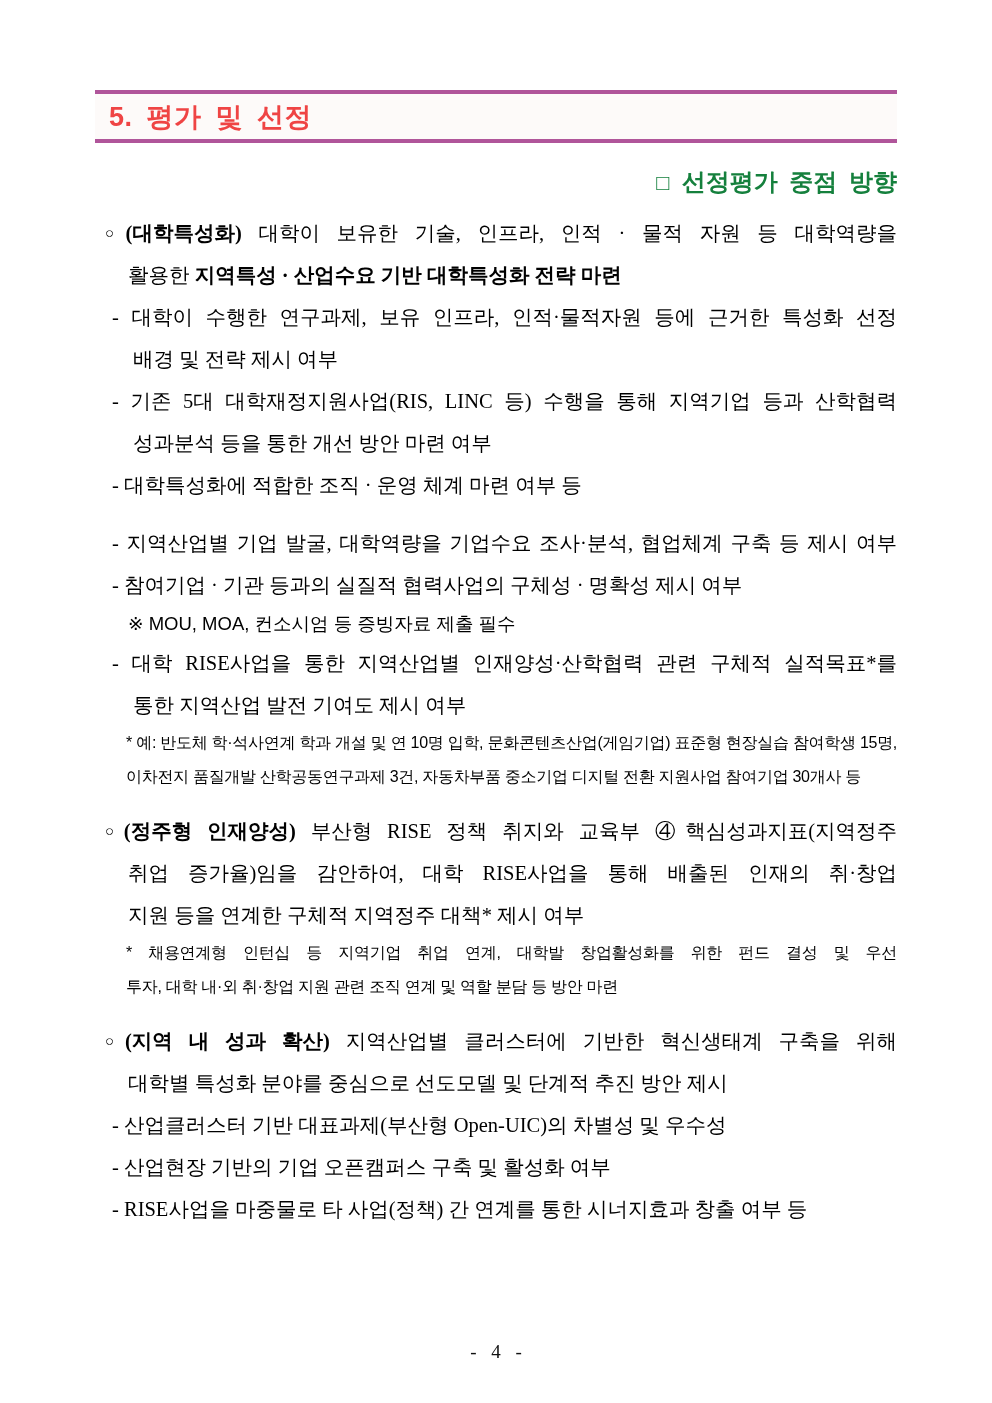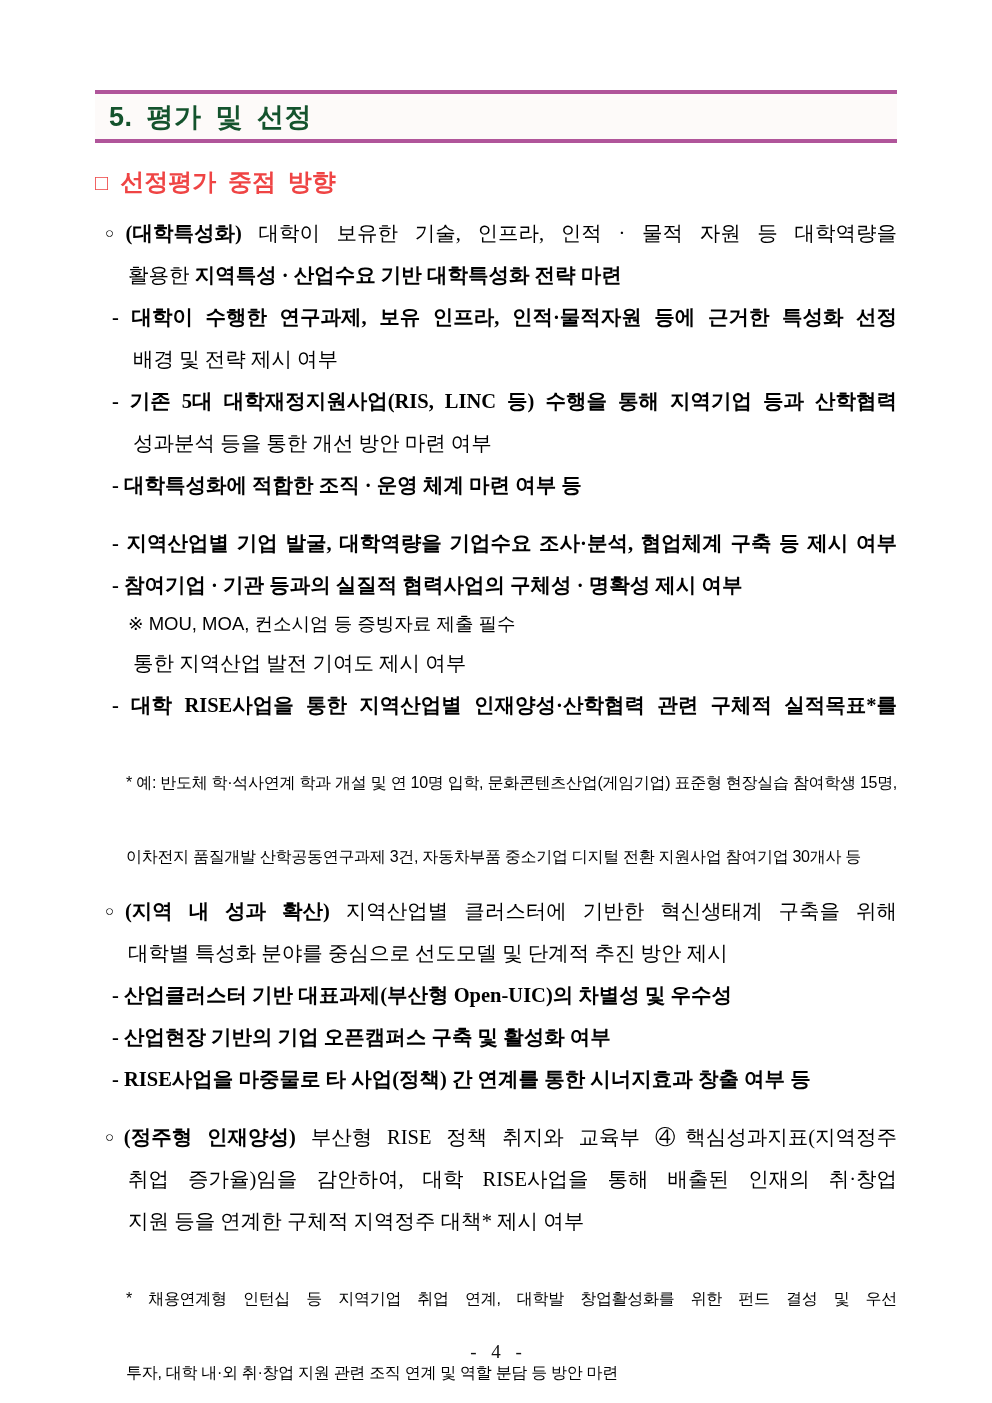"5. 평가 및 선정" .title { color: #14532d -> #ef4444 }
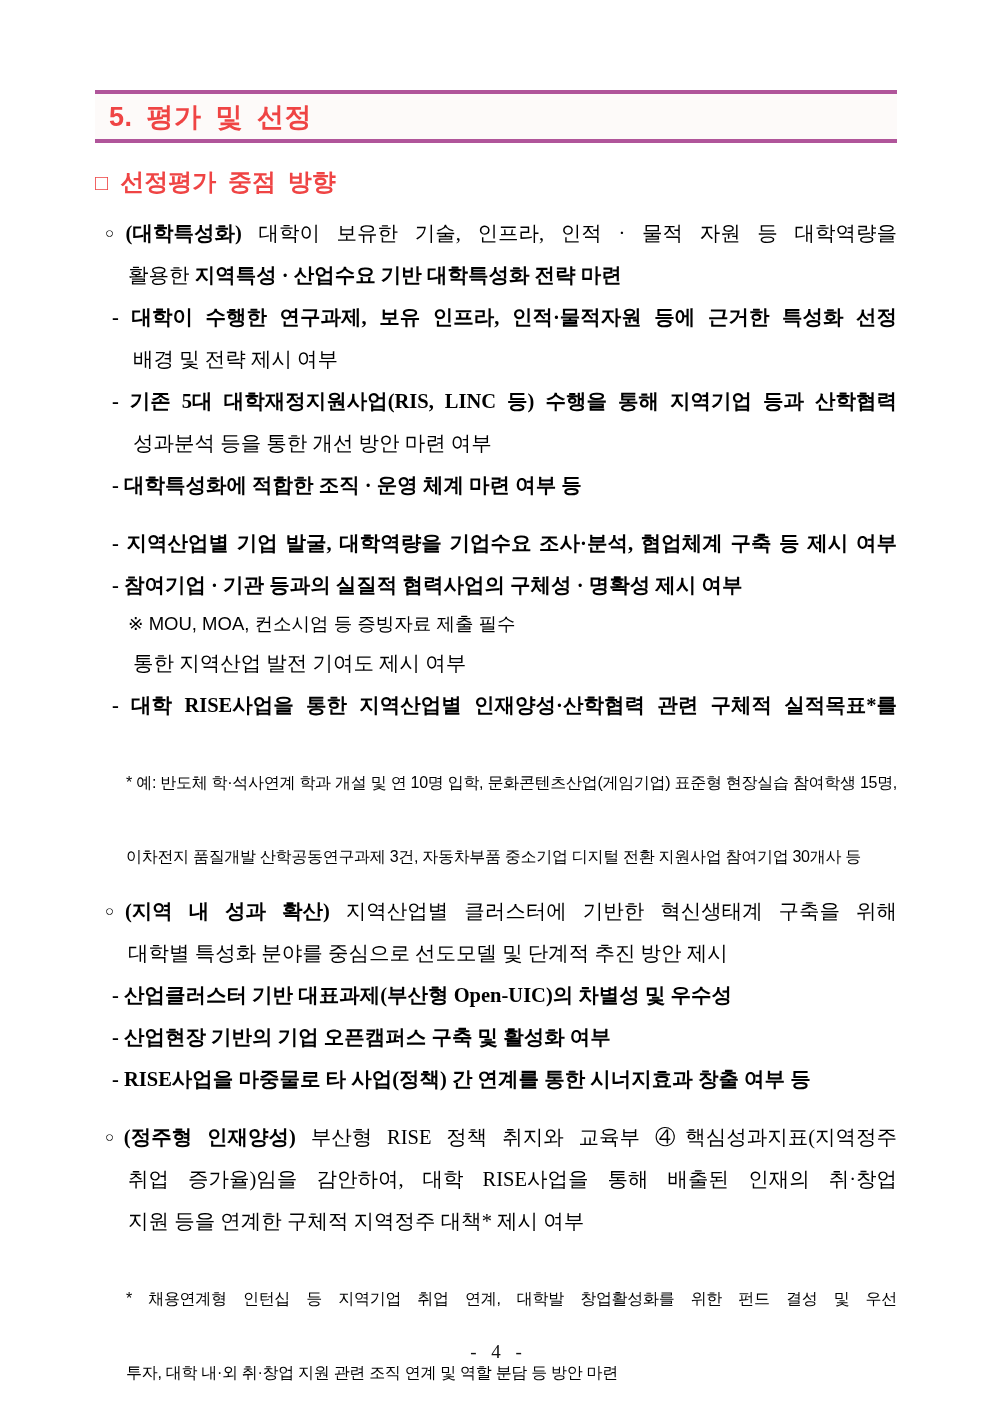"□ 선정평가 중점 방향" .heading { color: #ef4444 -> #15803d; text-align: none -> right }
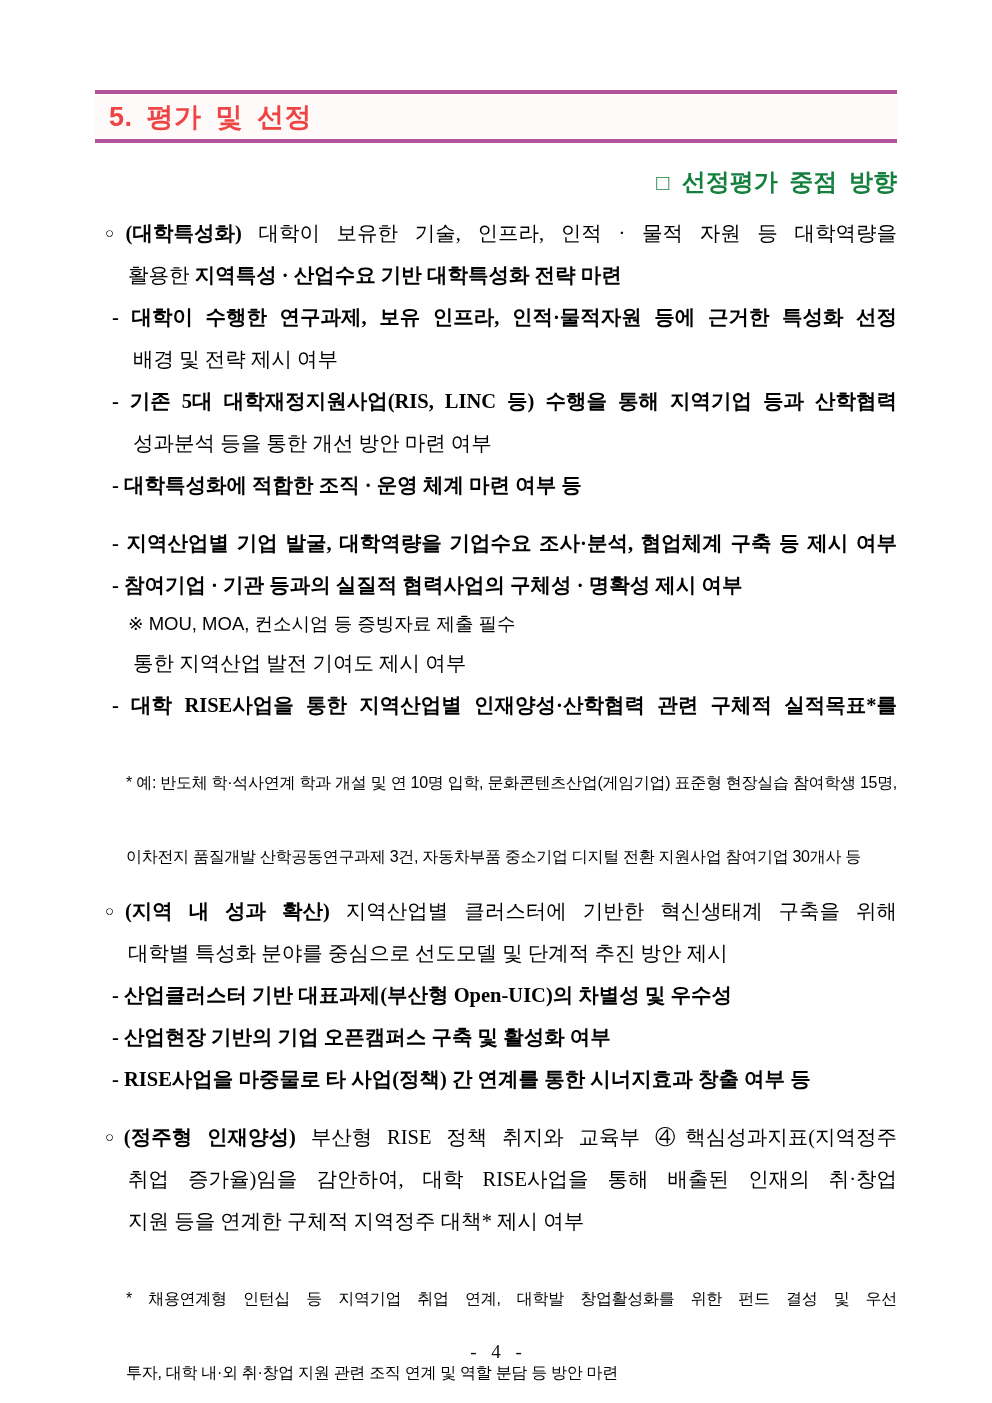"- 대학이 수행한 연구과제, 보유" .d1 { font-weight: bold -> none }
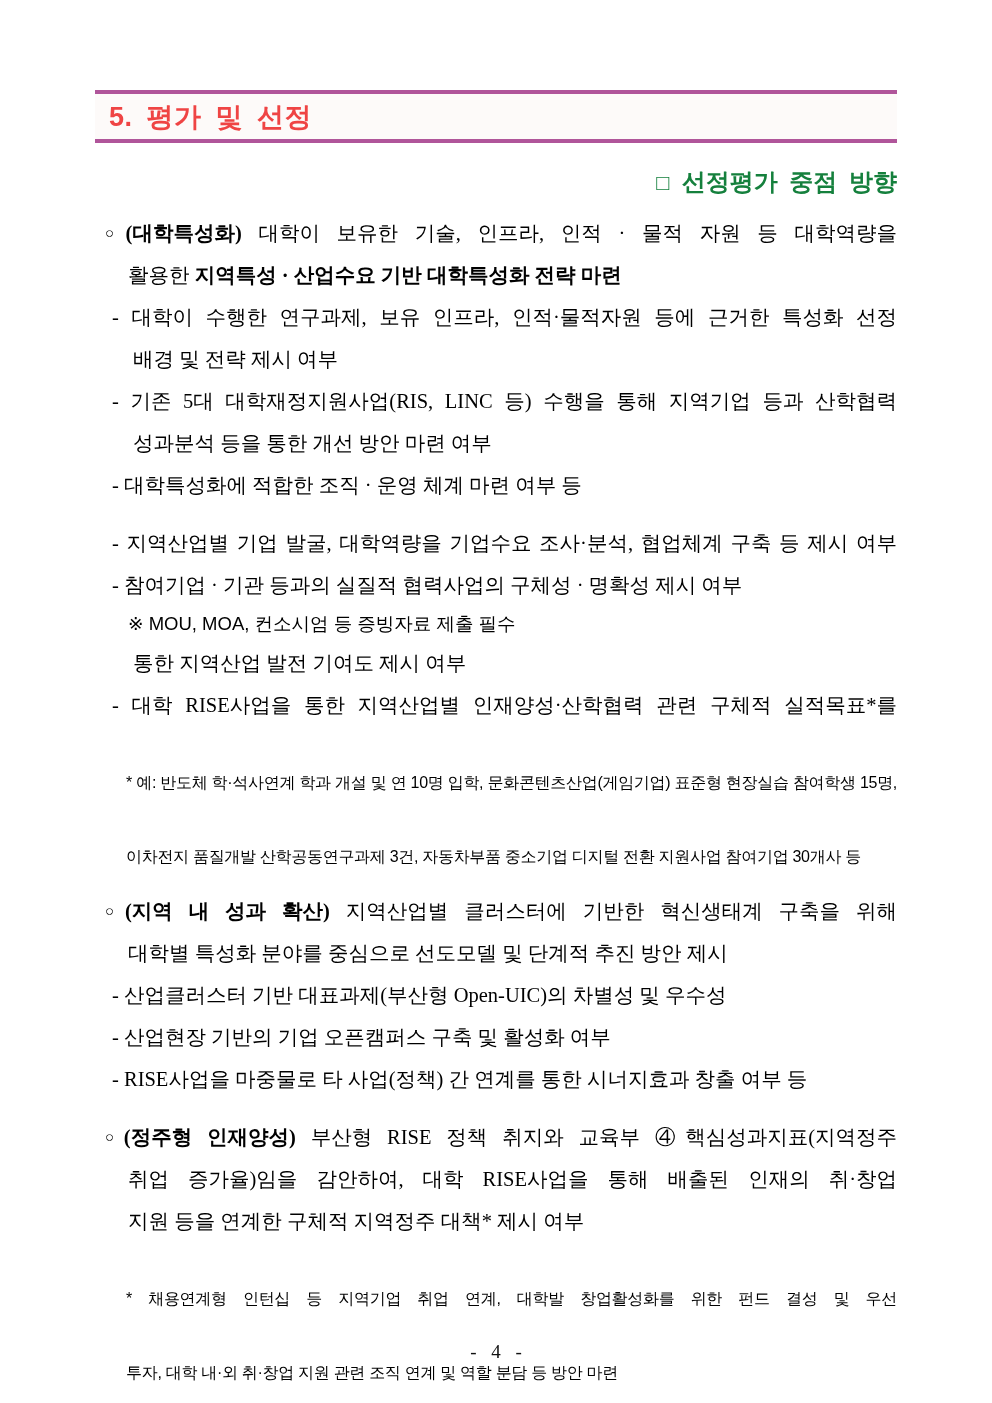"통한 지역산업 발전 기여도 제시" div.ln { order: before "- 대학 RISE사업을 통한 지역산업별" -> after "- 대학 RISE사업을 통한 지역산업별" }
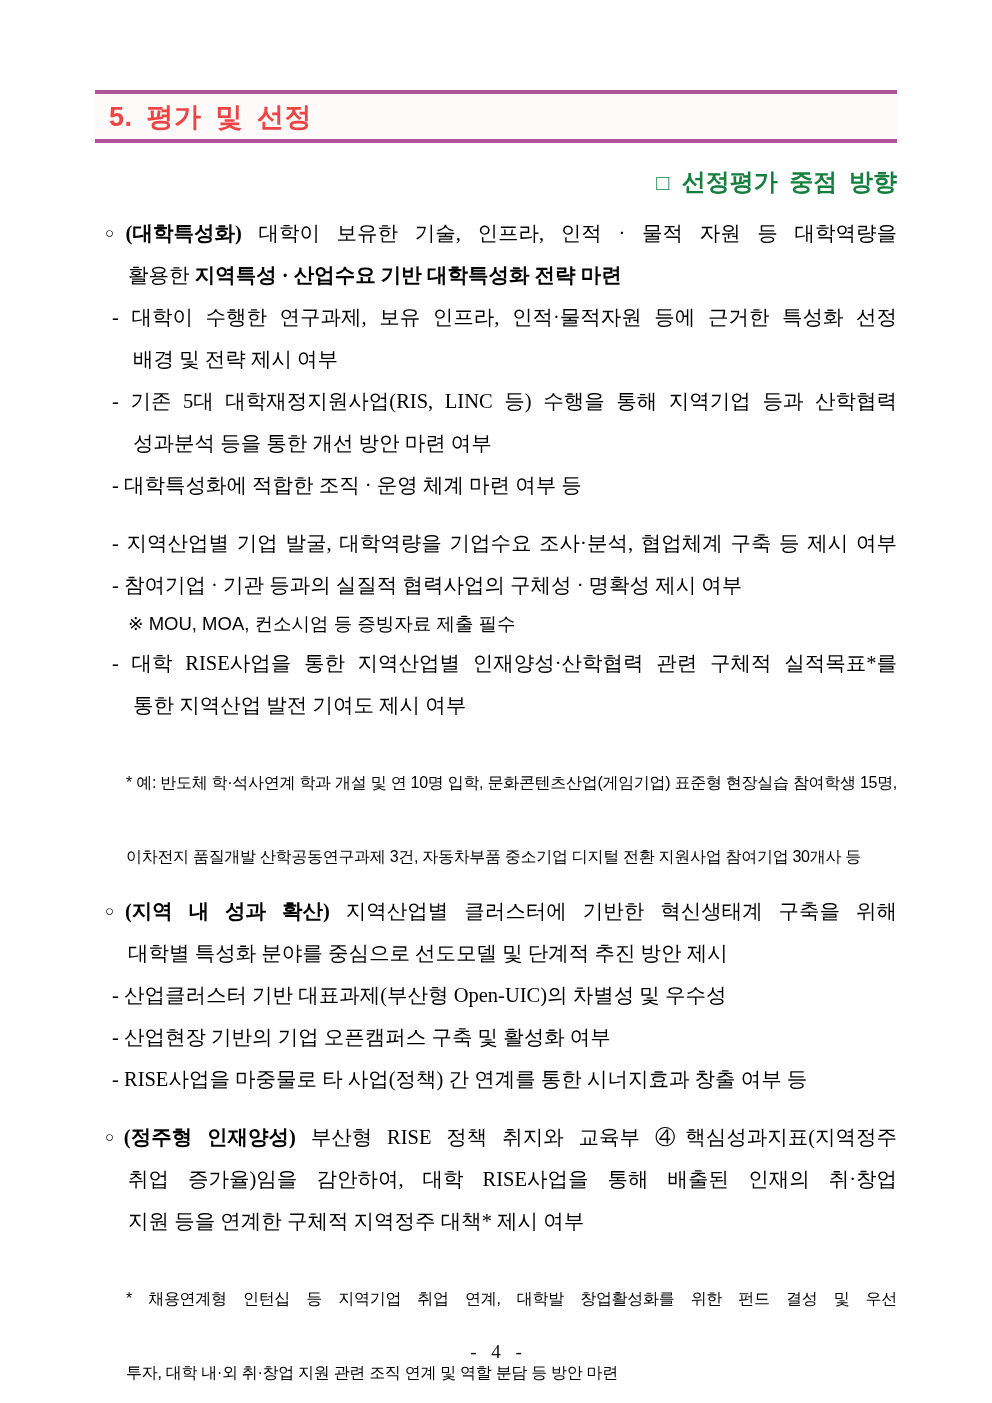"* 예: 반도체 학·석사연계 학과" .note { margin-top: 40px -> none }
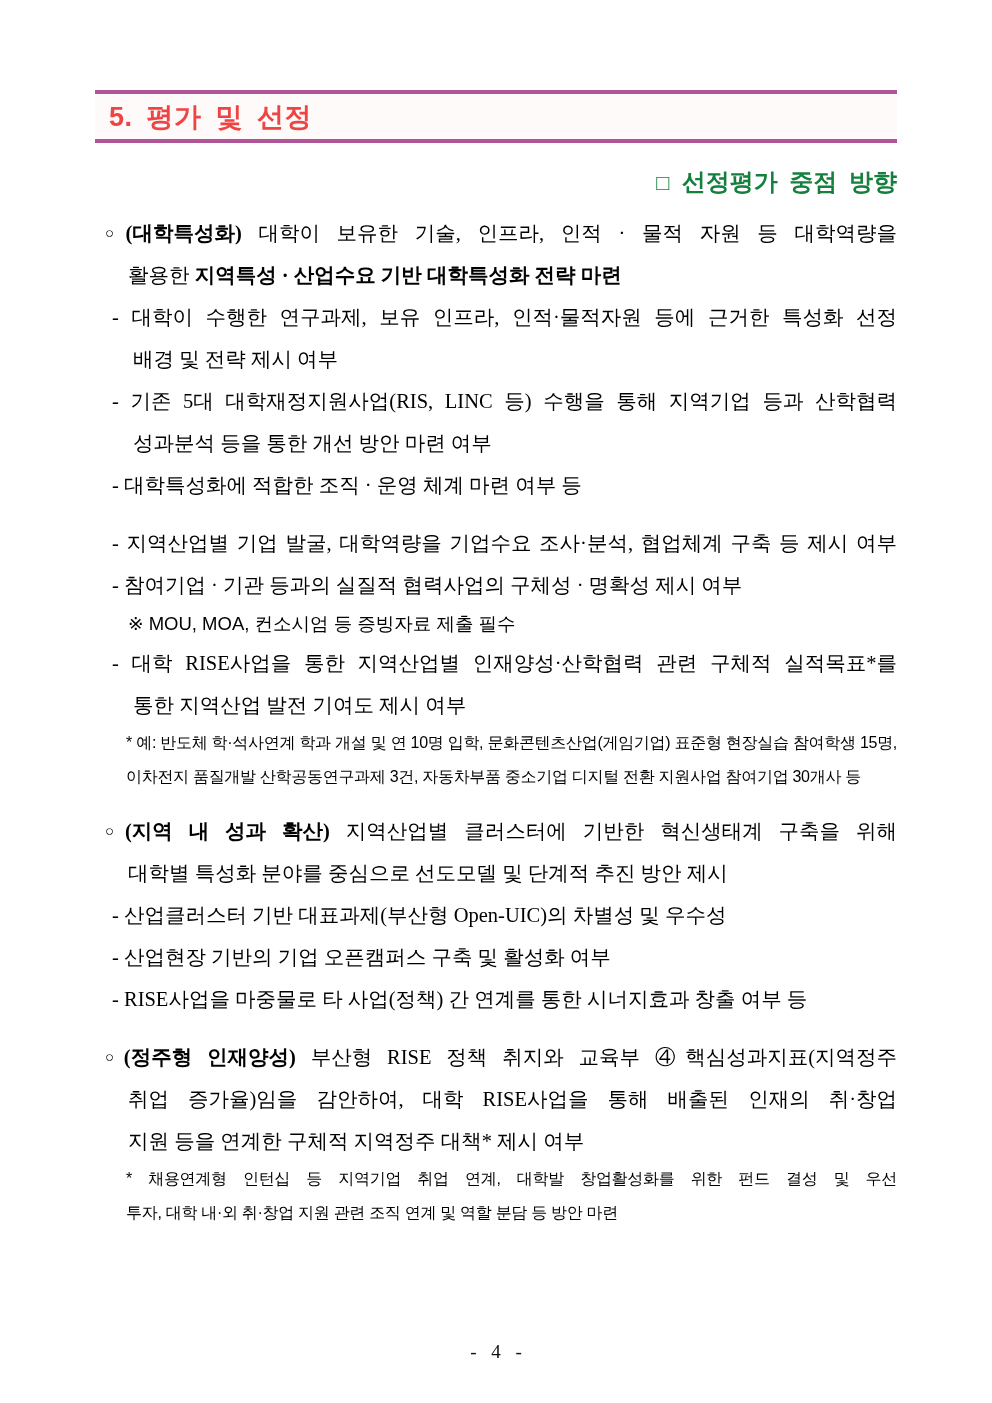"○(지역 내 성과 확산) 지역산업별" div.section { order: before "○(정주형 인재양성) 부산형 RISE 정책" -> after "○(정주형 인재양성) 부산형 RISE 정책" }
